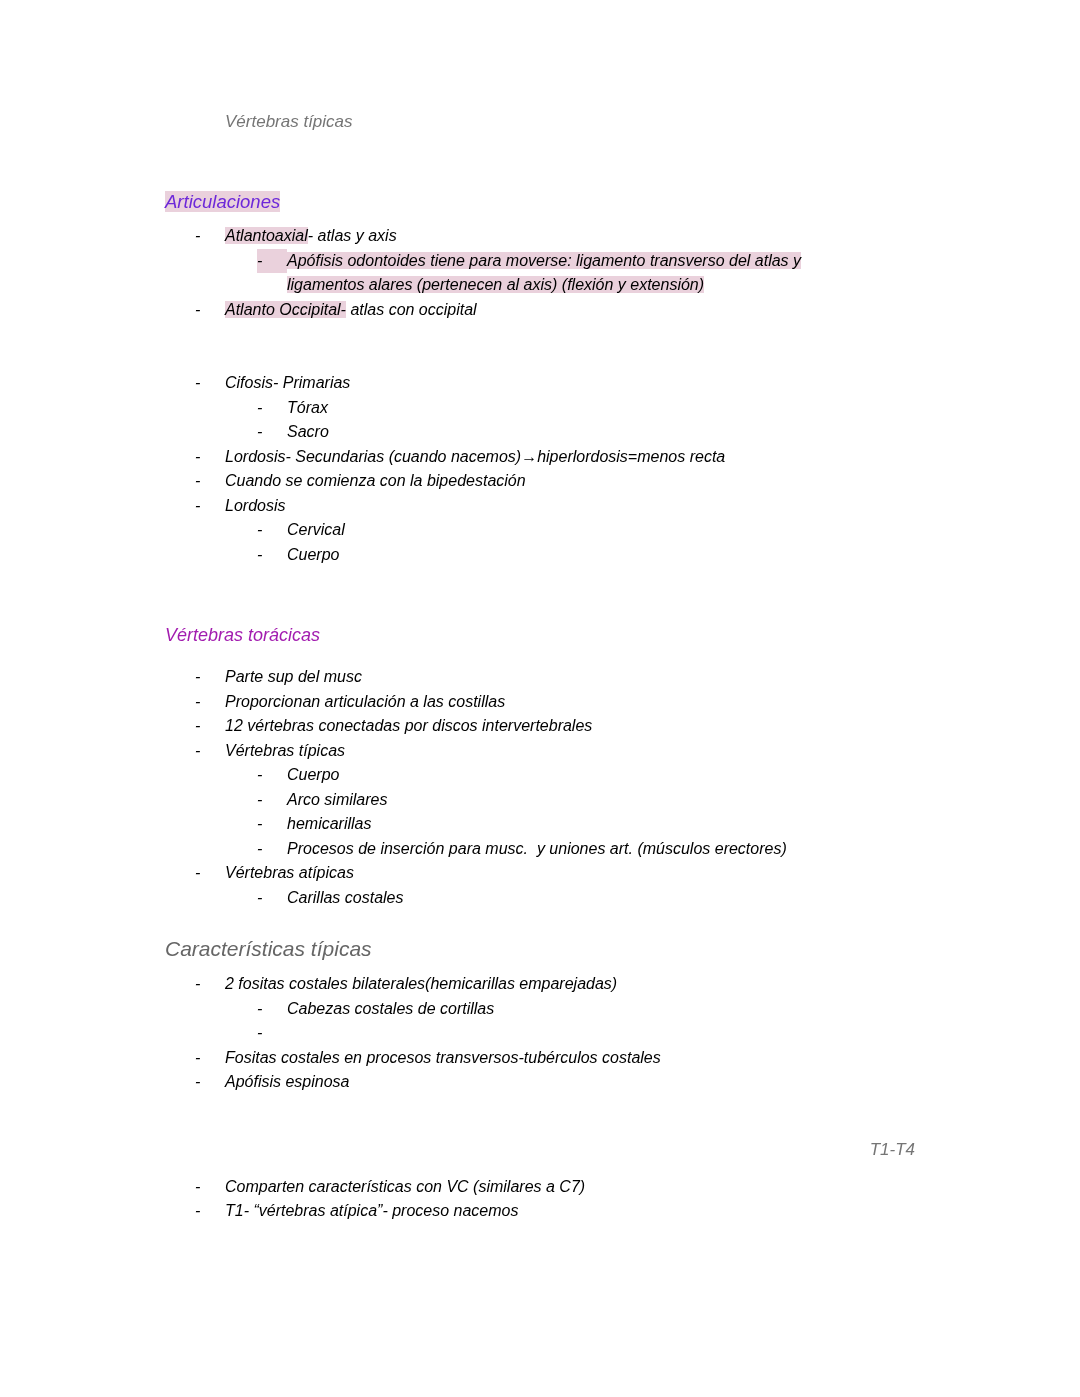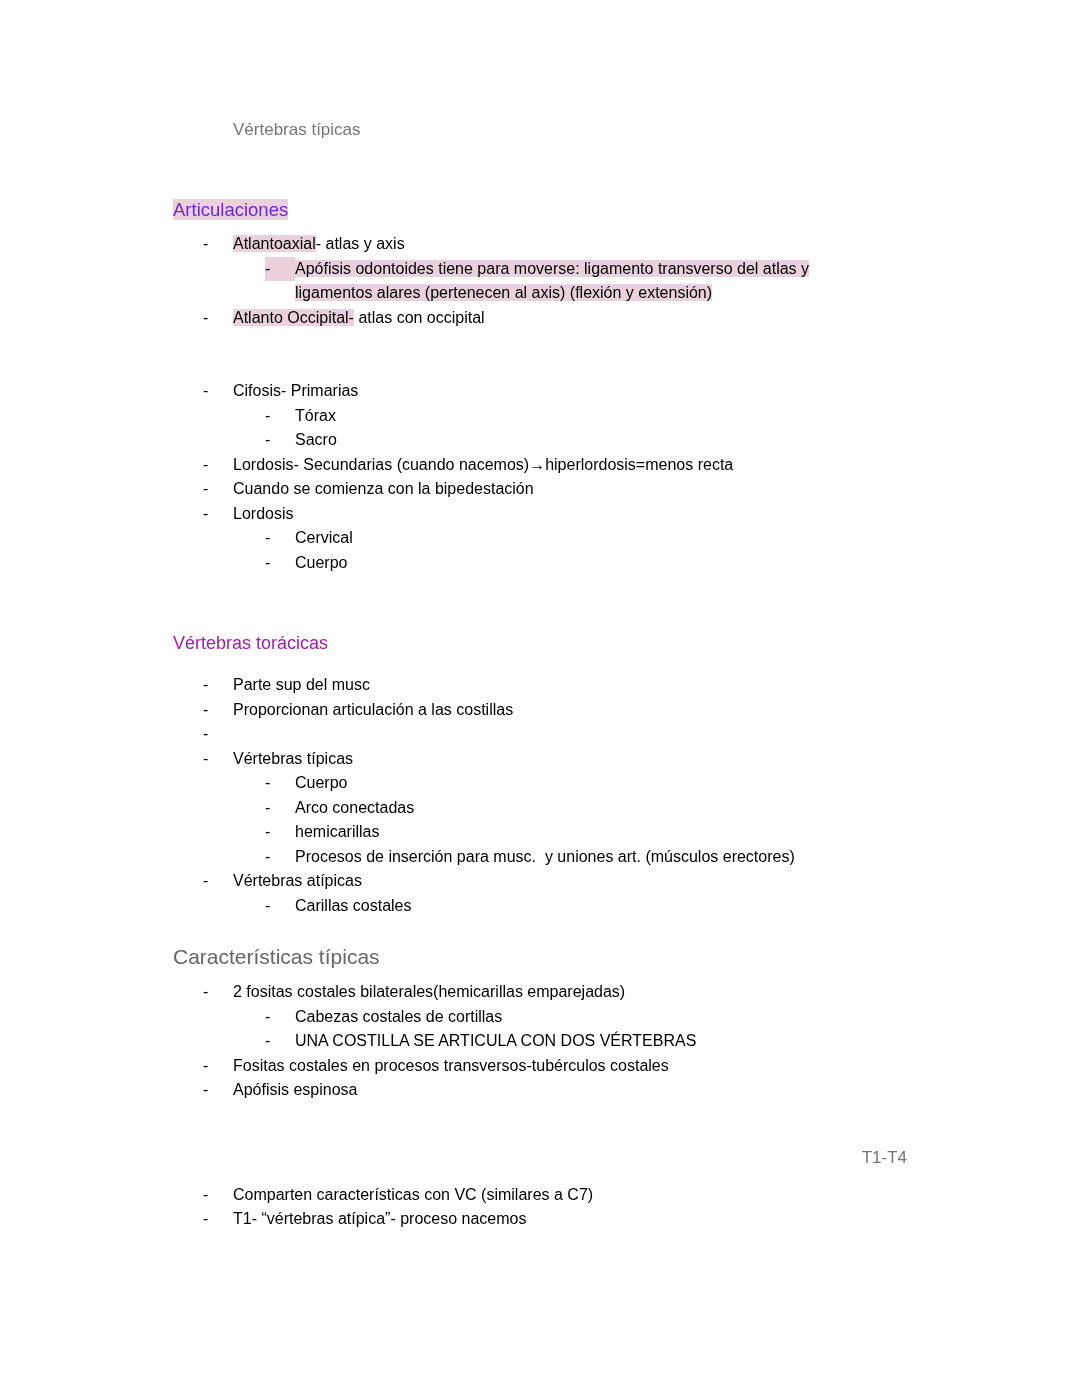"Vértebras típicas" .section { font-style: none -> italic; margin: 8px -> 0 }
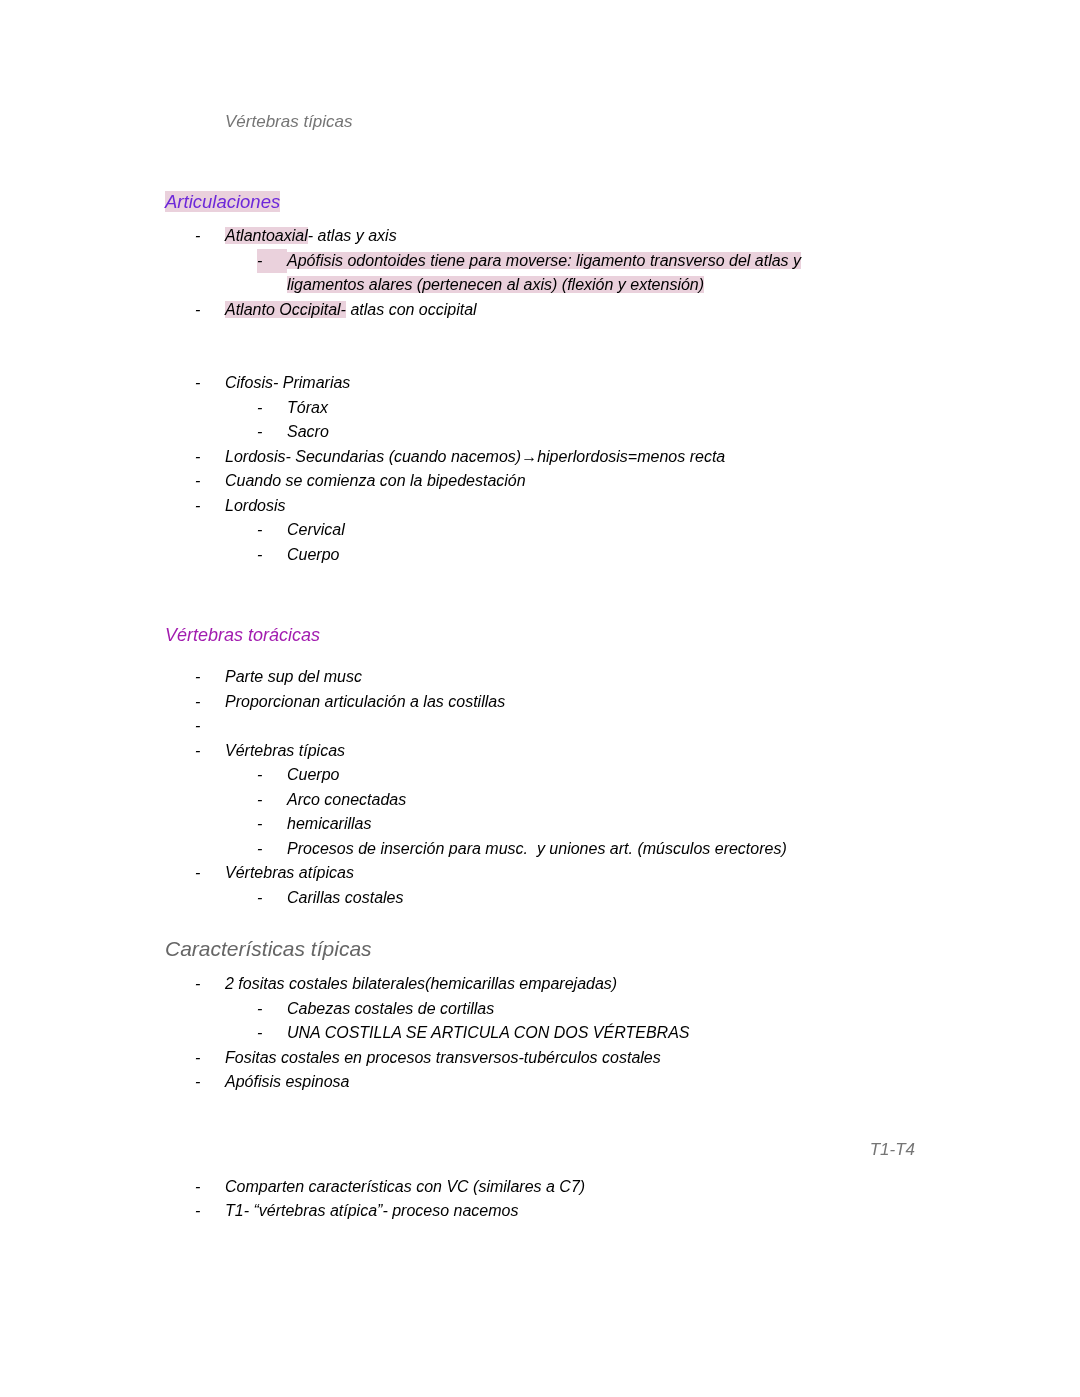"12 vértebras conectadas por discos" span.txt { html: none -> <span><span>12 vértebras conectadas por discos intervertebrales</span></span> }
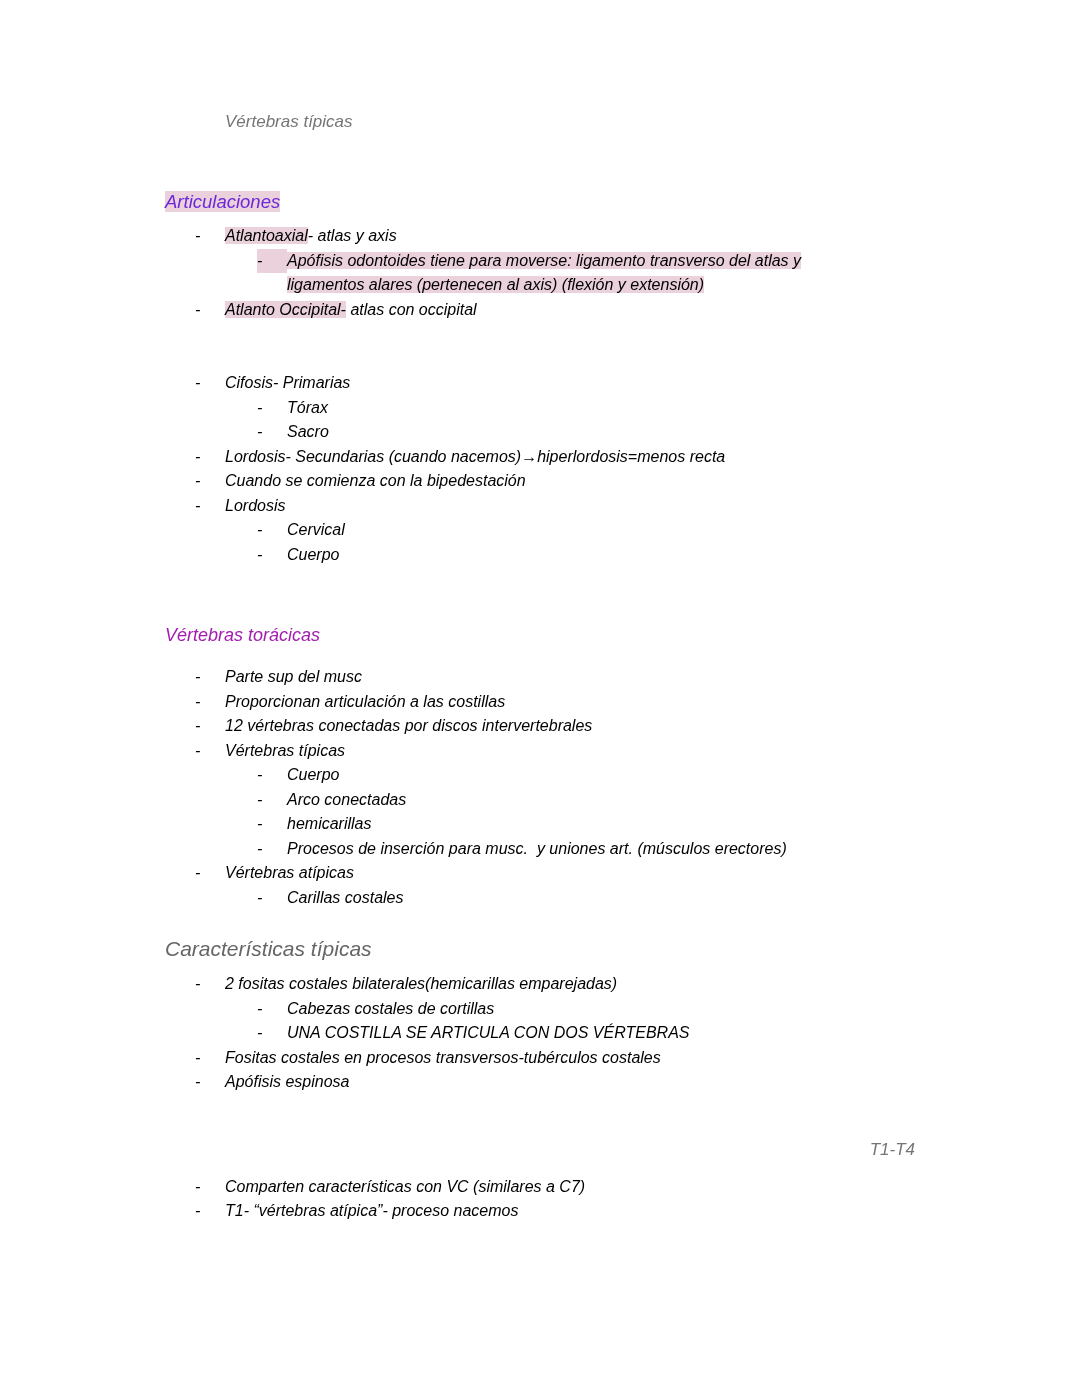"Arco conectadas" span { text: conectadas -> similares }
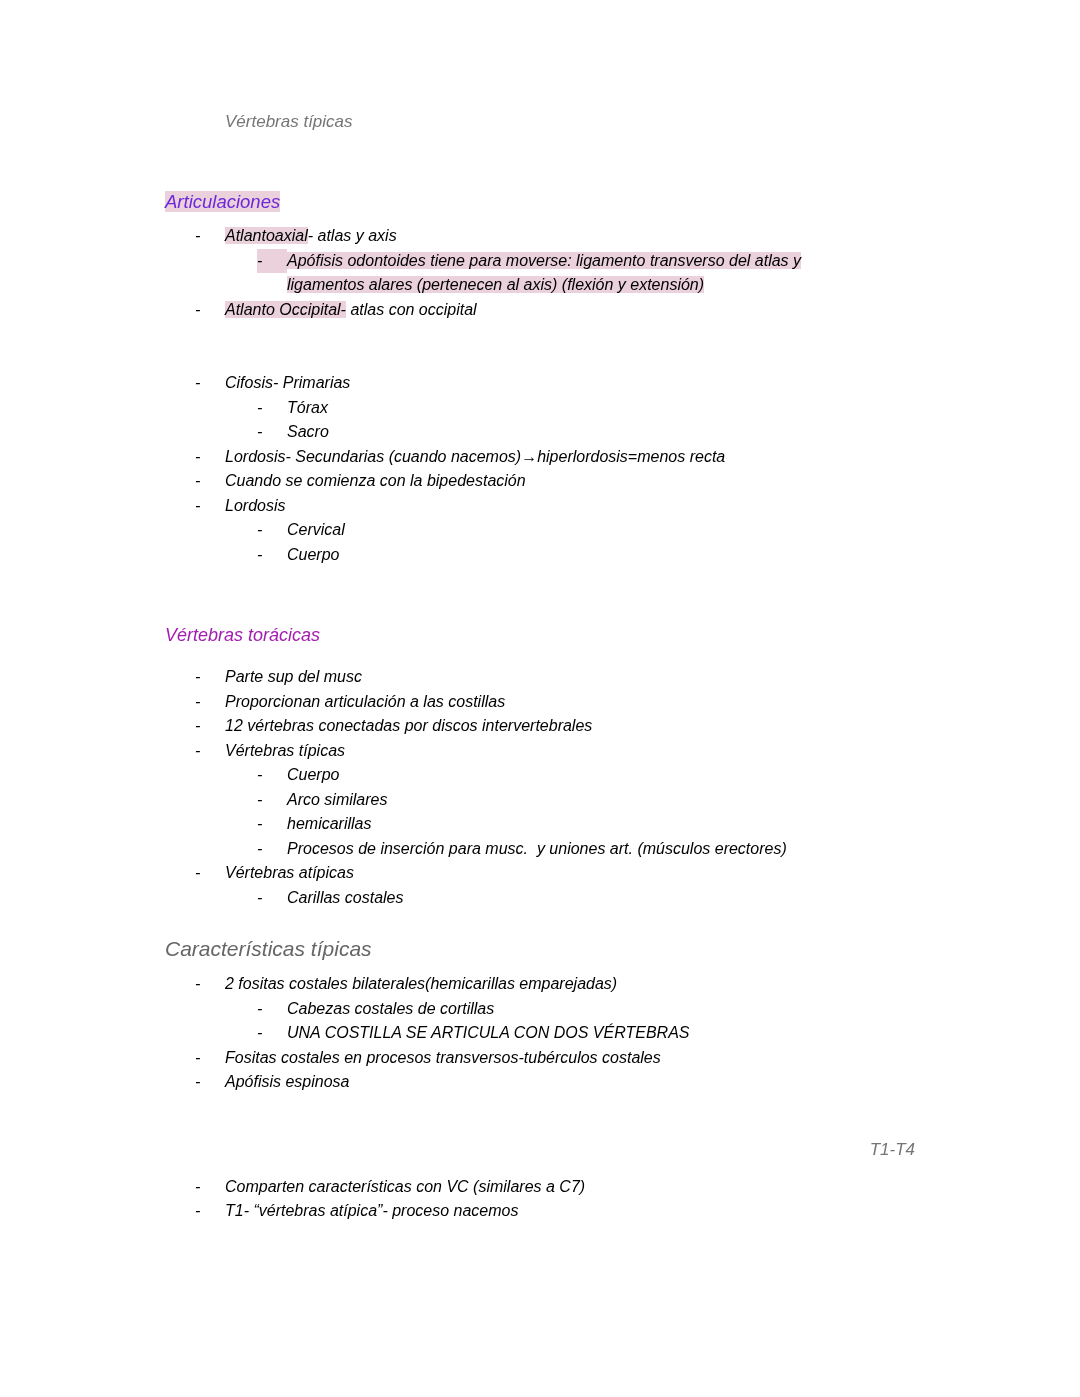"UNA COSTILLA SE ARTICULA CON" span.txt { html: <span><span>UNA COSTILLA SE ARTICULA CON DOS VÉRTEBRAS</span></span> -> none }
